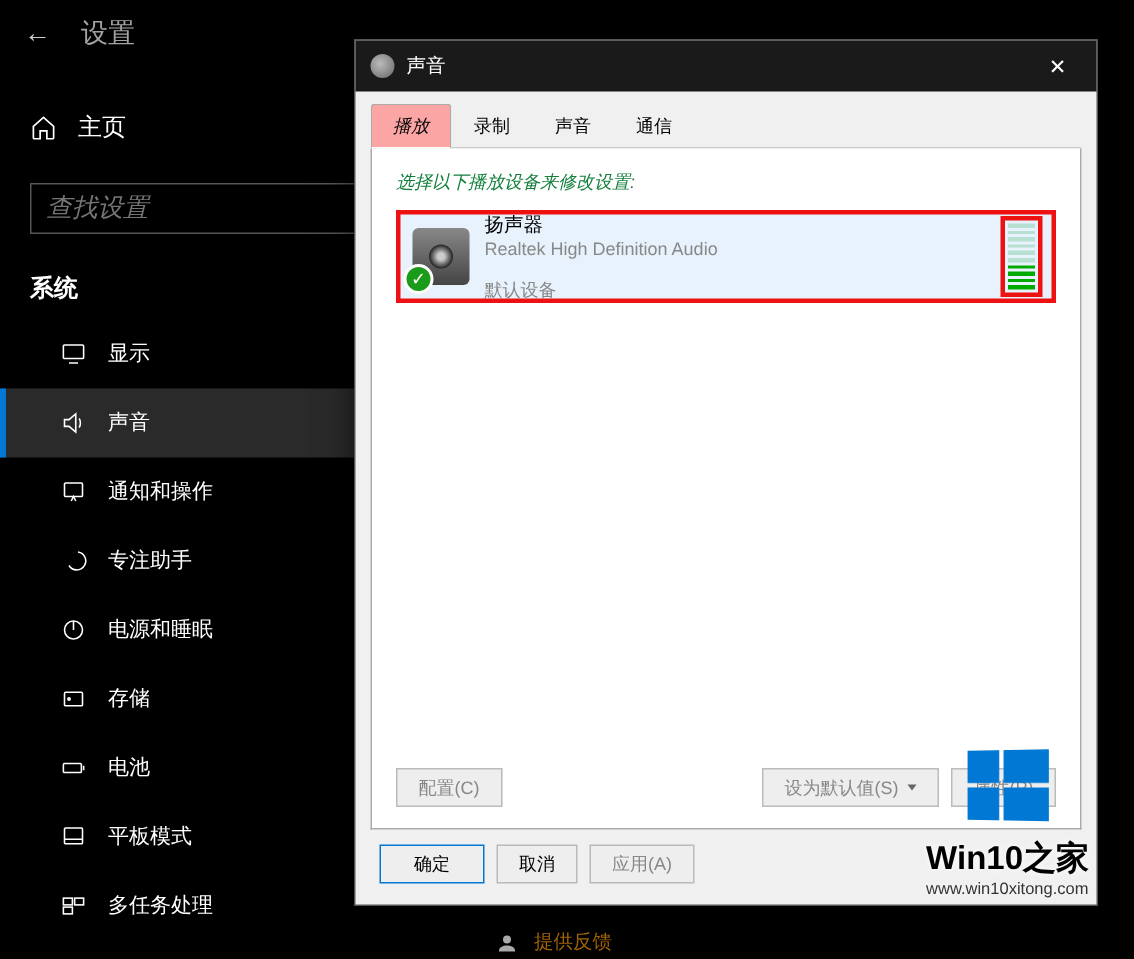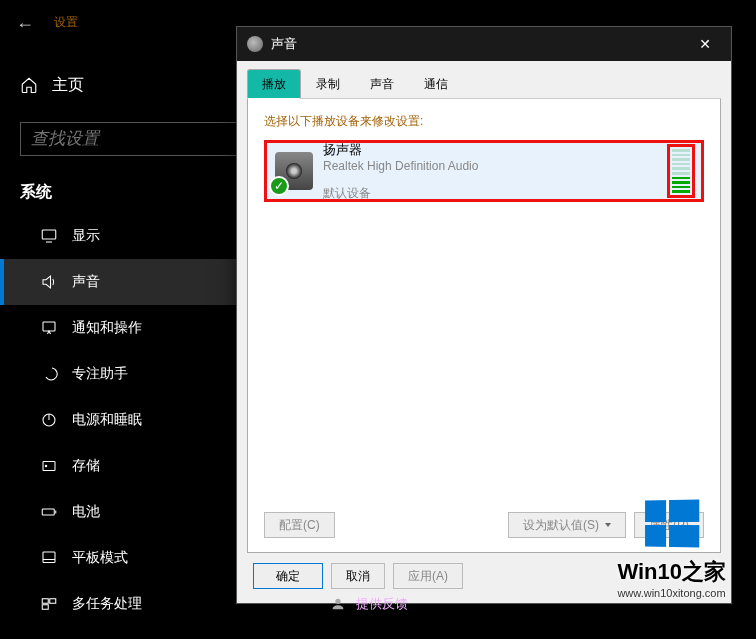"设置" .settings-title { color: #a16207 -> #a3a3a3; font-size: 12px -> 18px }
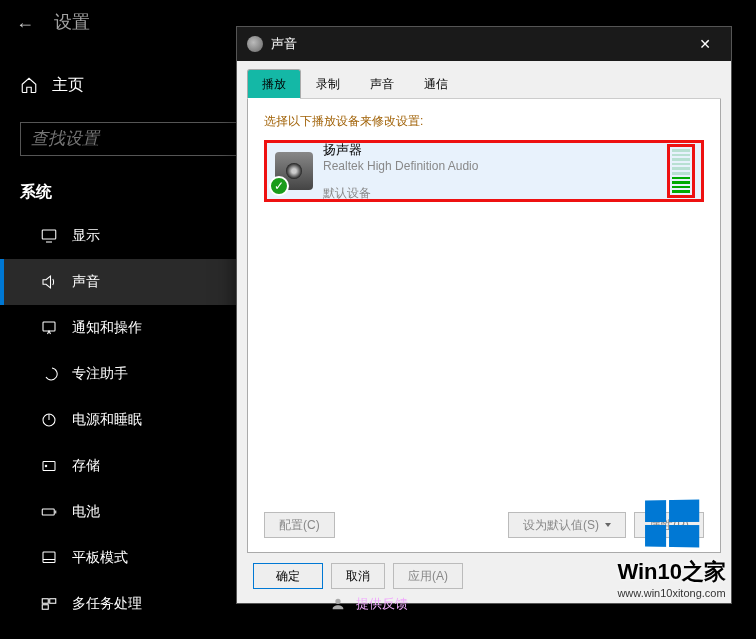"播放" .tab.active { background: #14b8a6 -> #fca5a5; font-style: none -> italic }
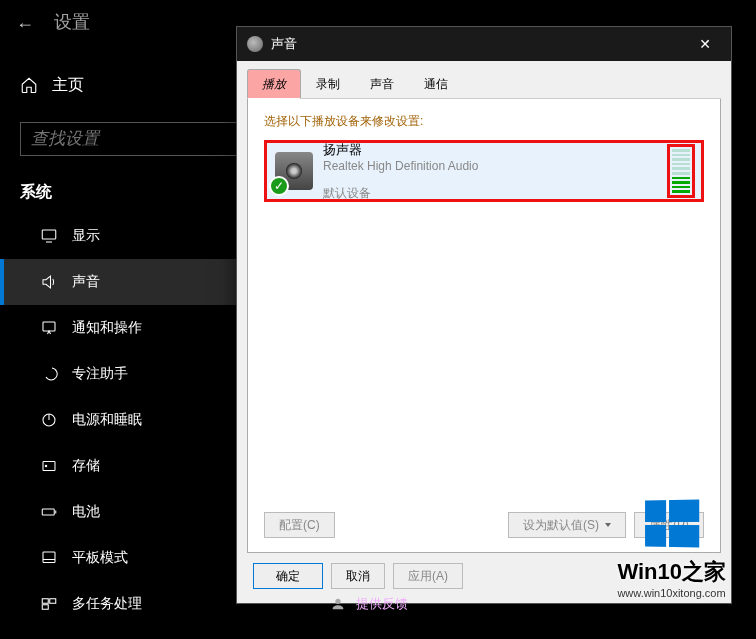"选择以下播放设备来修改设置:" .instruction { color: #a16207 -> #15803d; font-style: none -> italic }
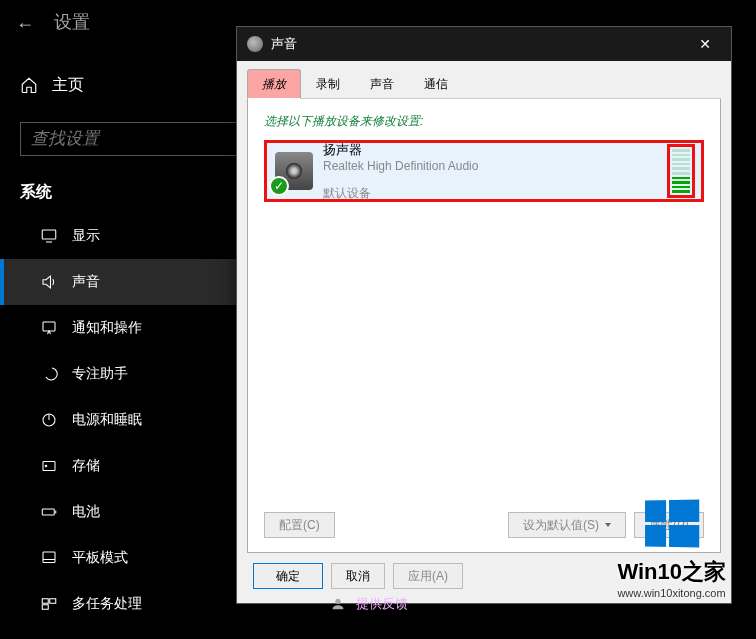"提供反馈" .feedback-bar { align-items: center -> flex-end; bottom: 16px -> 2px; color: #f0abfc -> #a16207 }
